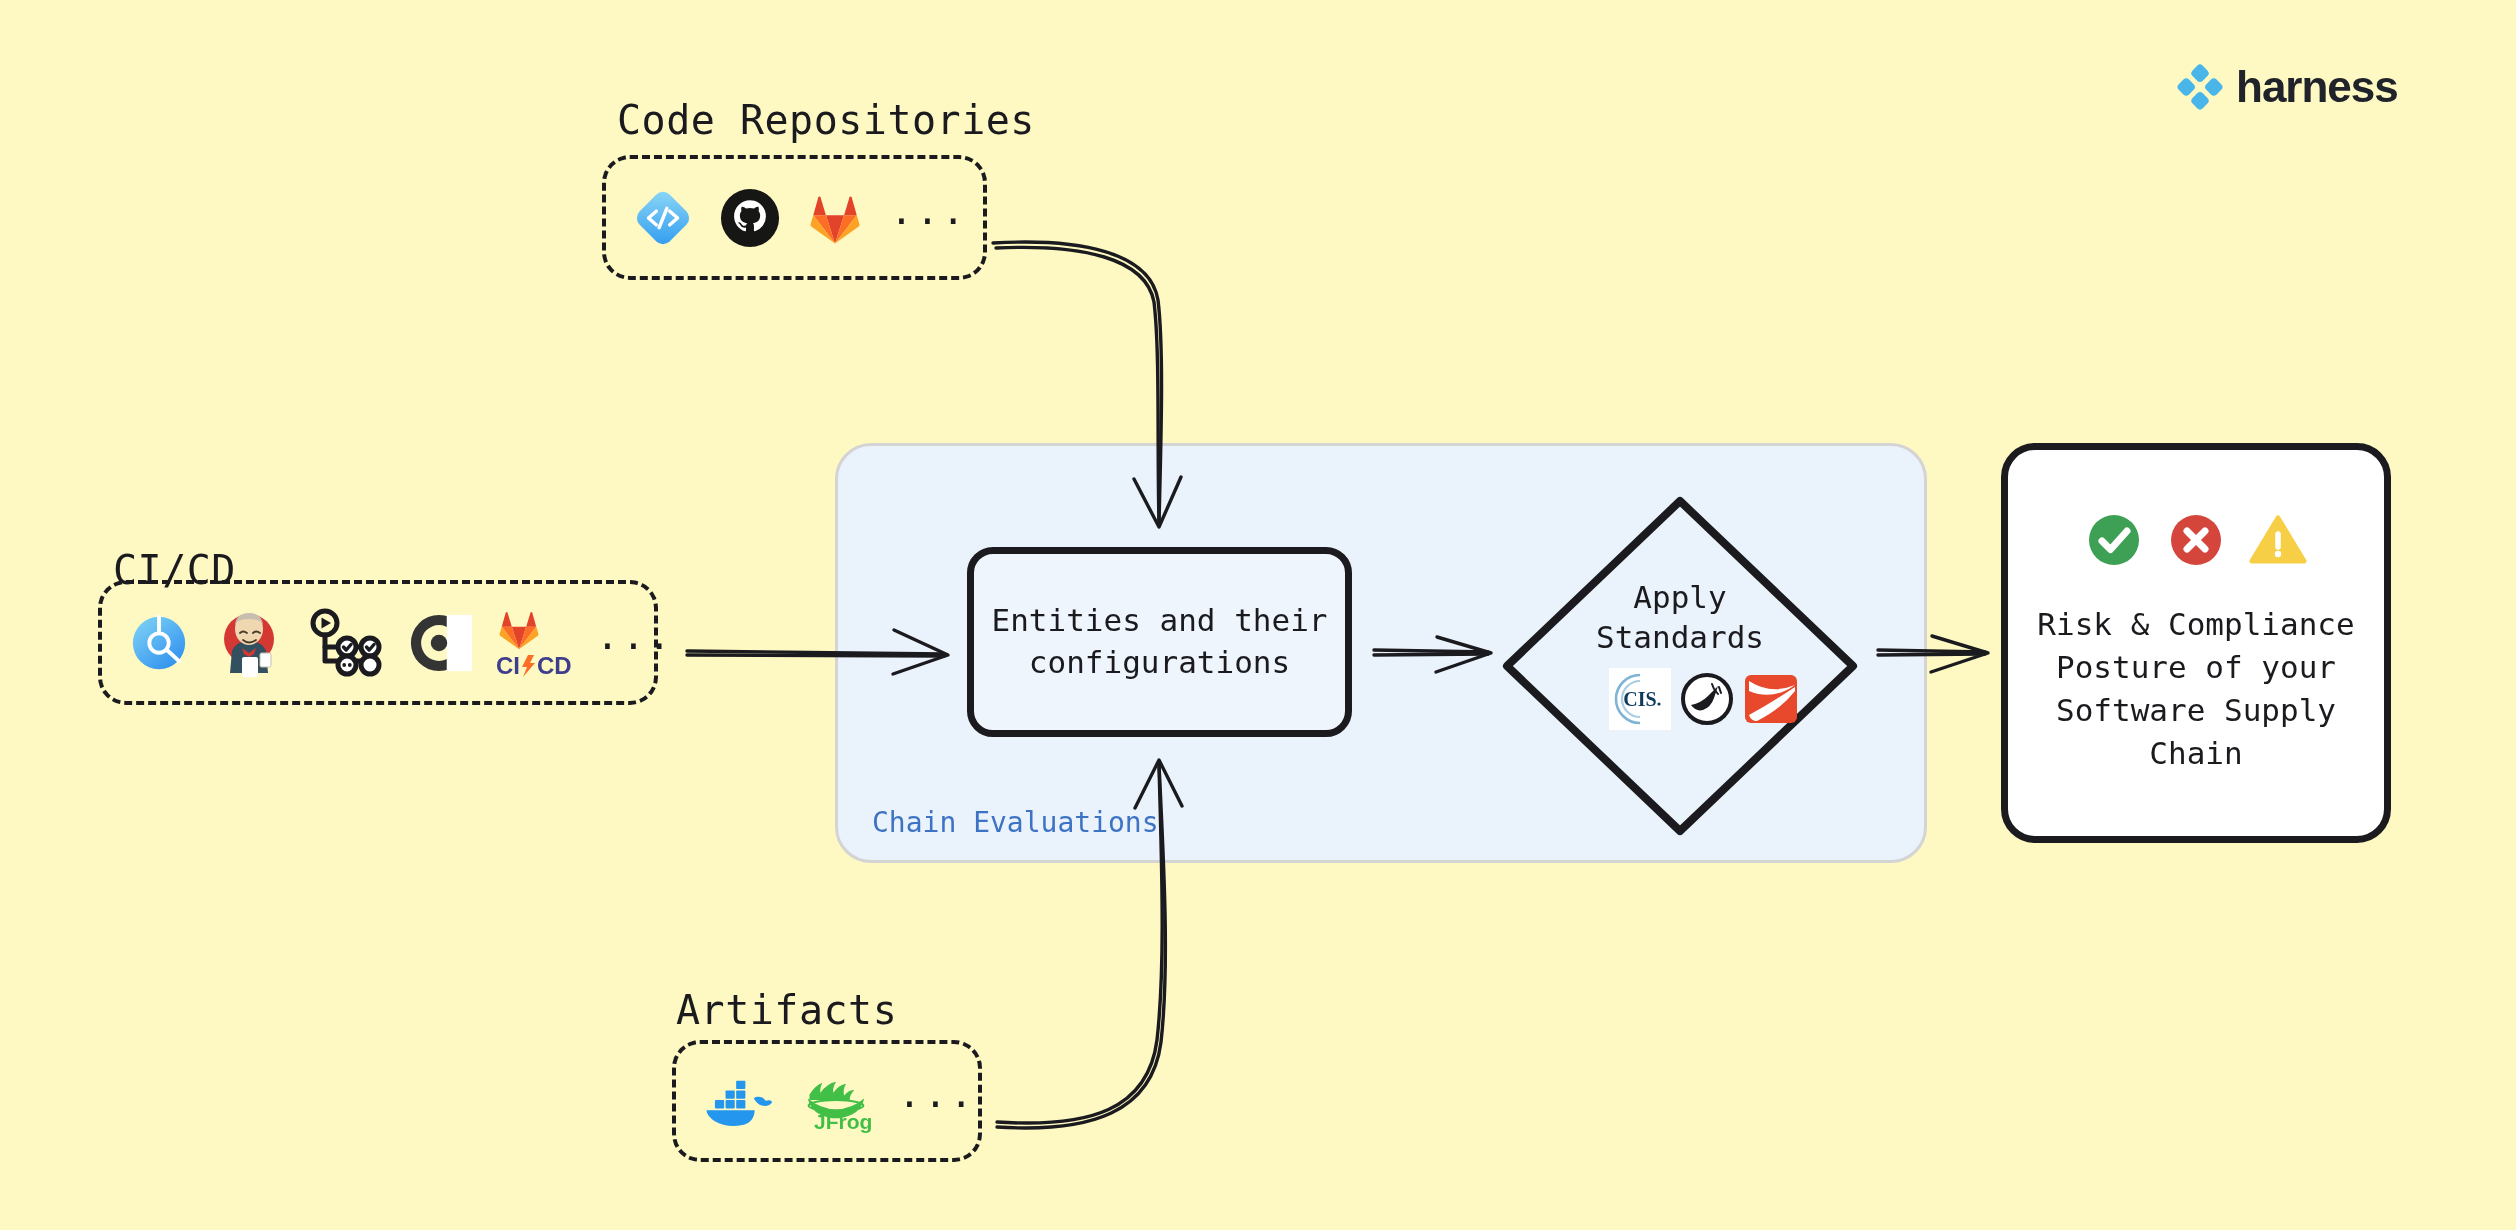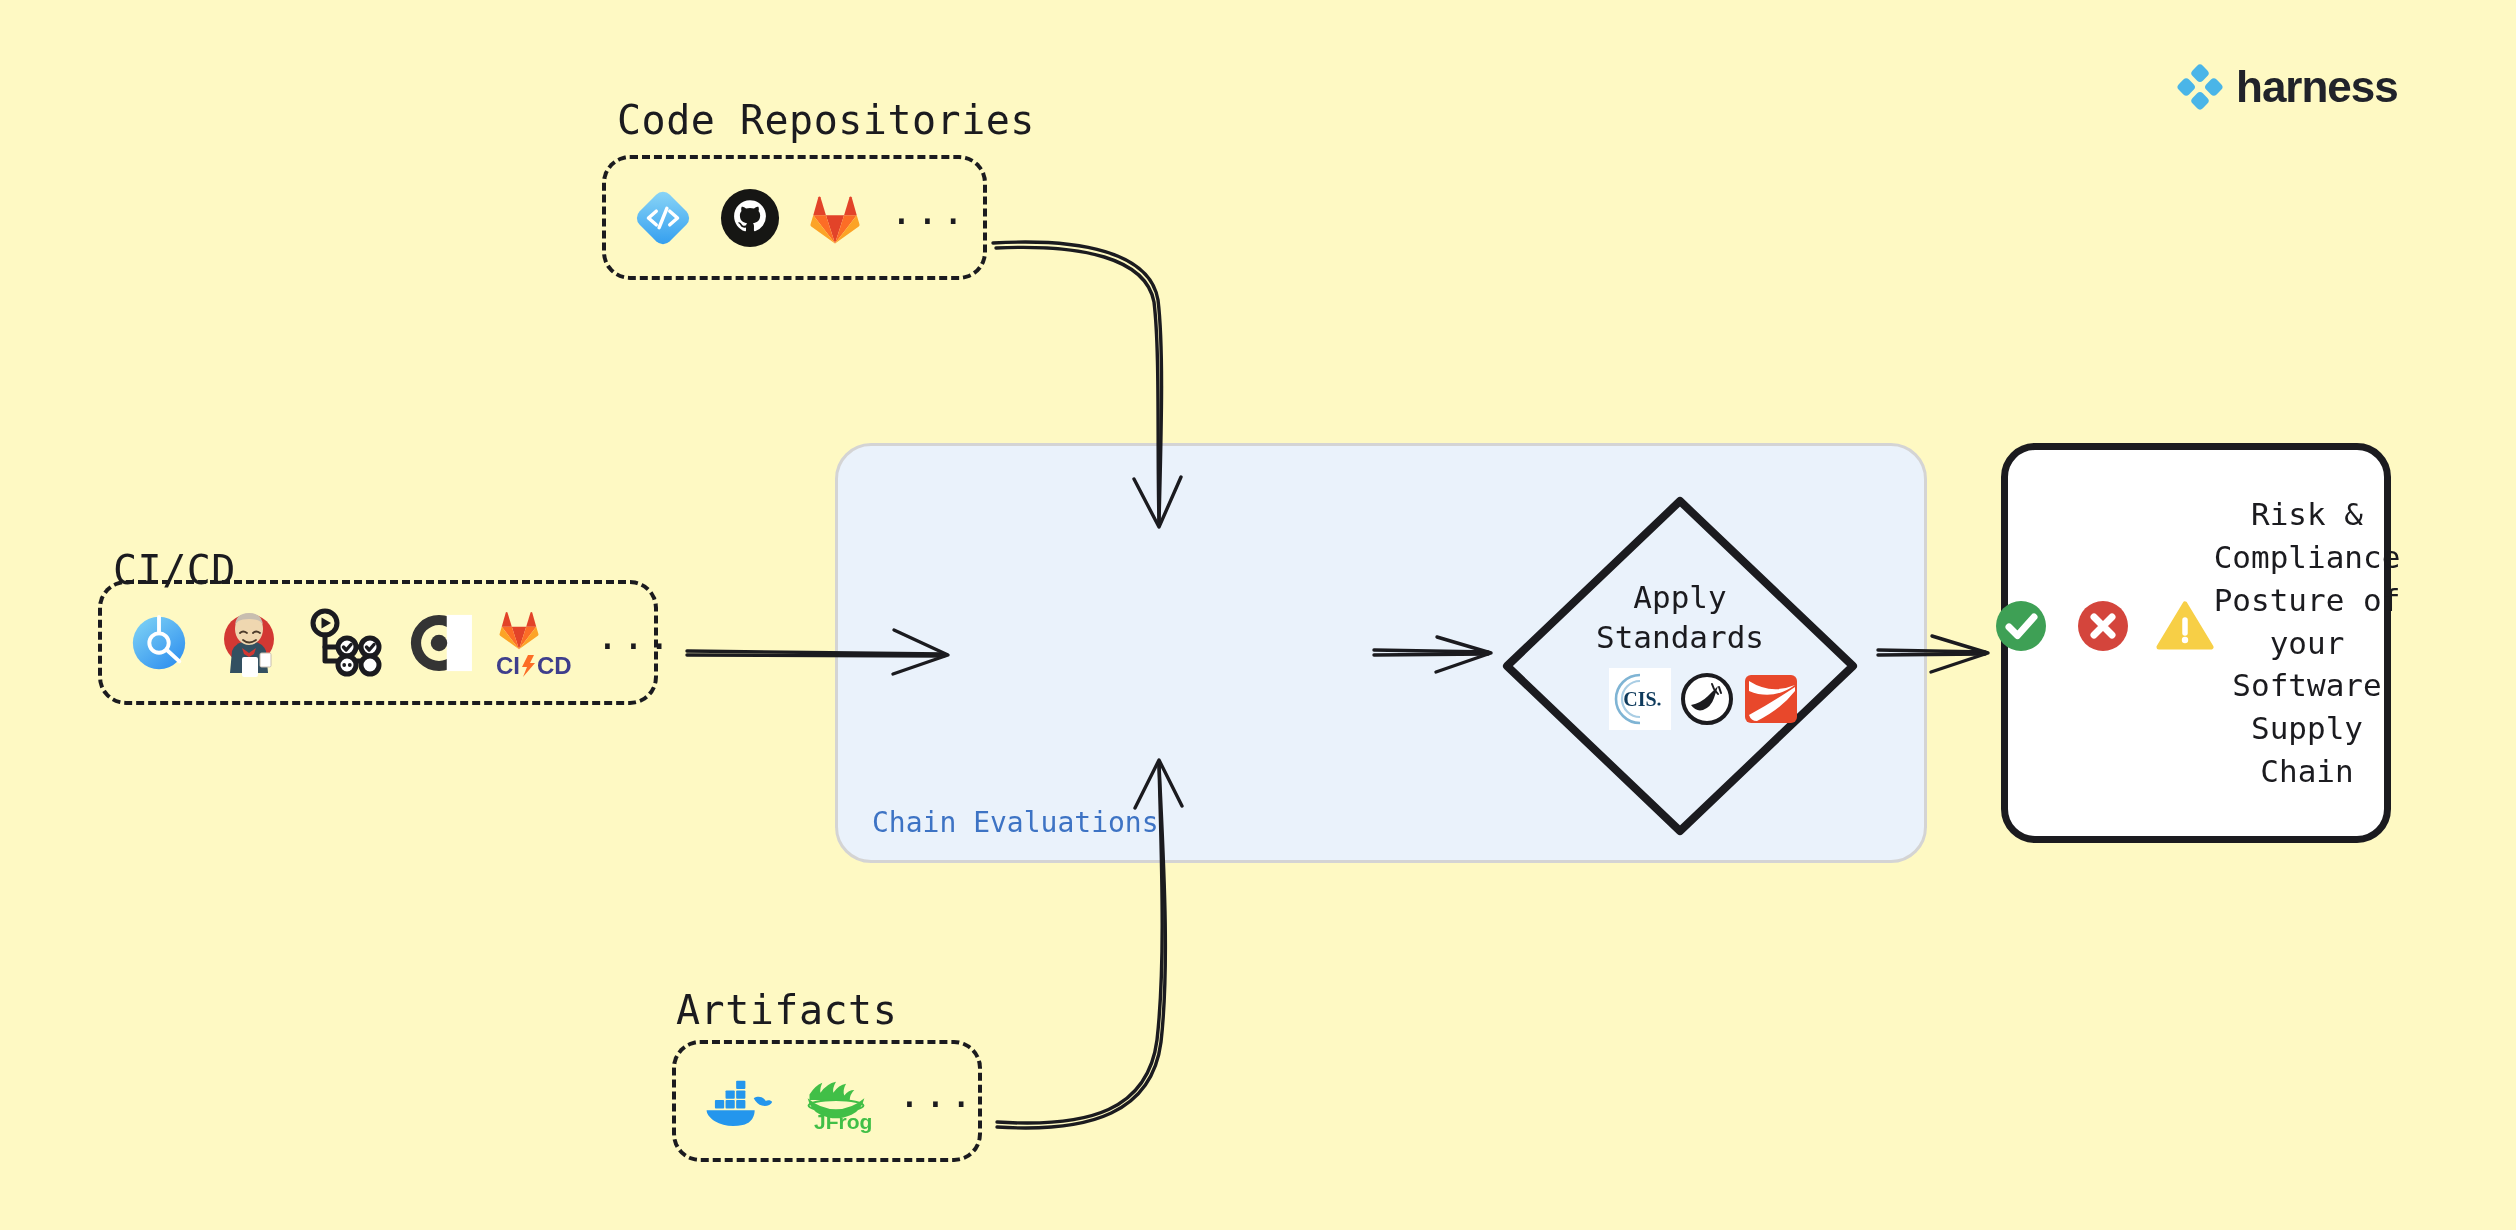"Entities and their" div.abs { html: none -> <div> <div>Entities and their configurations</div> </div> }
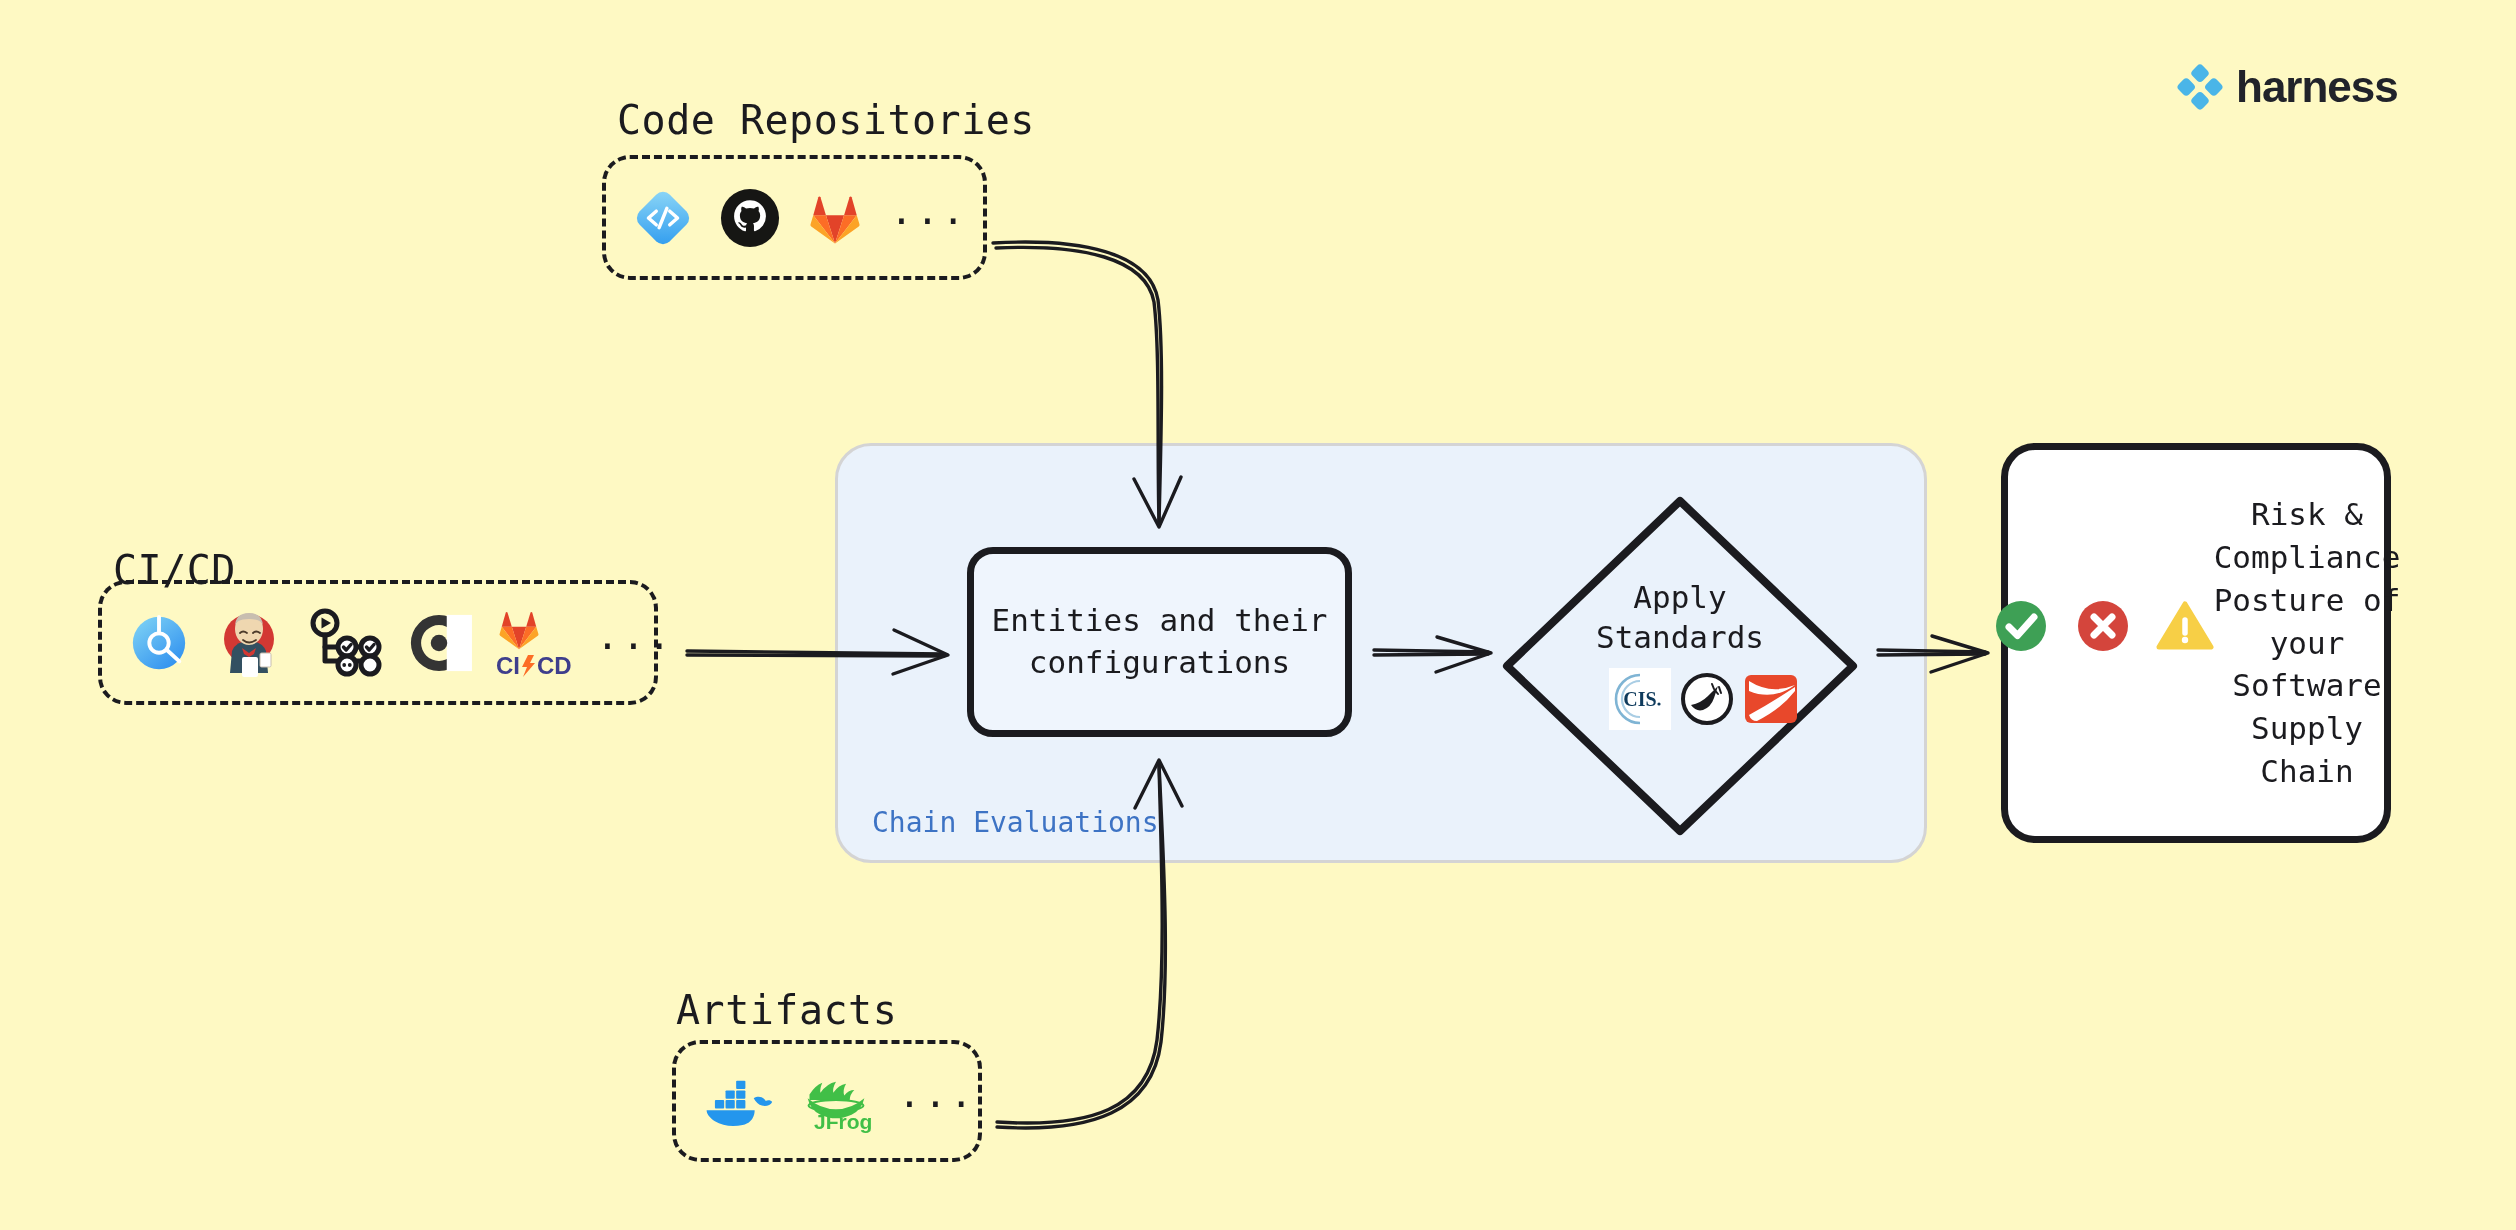"Risk & Compliance" #result-box { flex-direction: row -> column }
